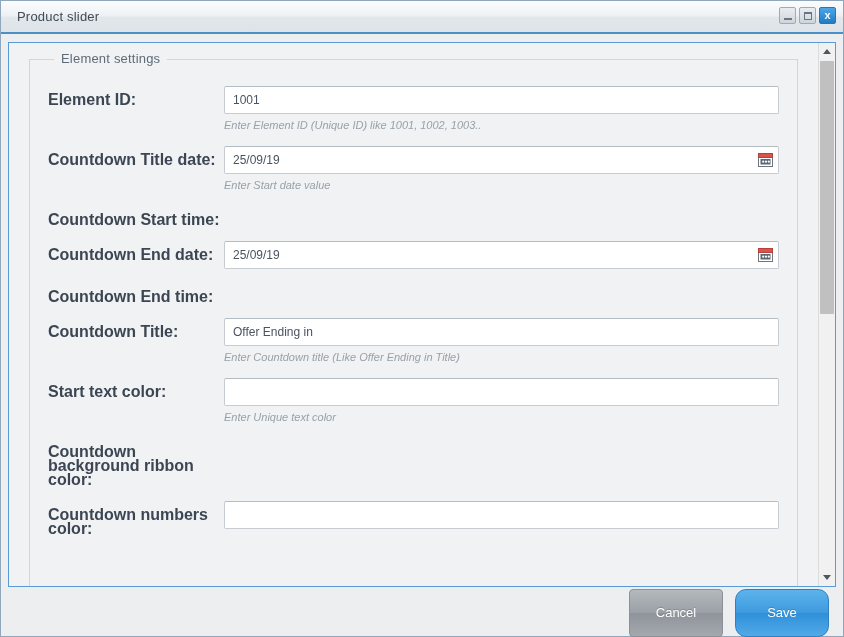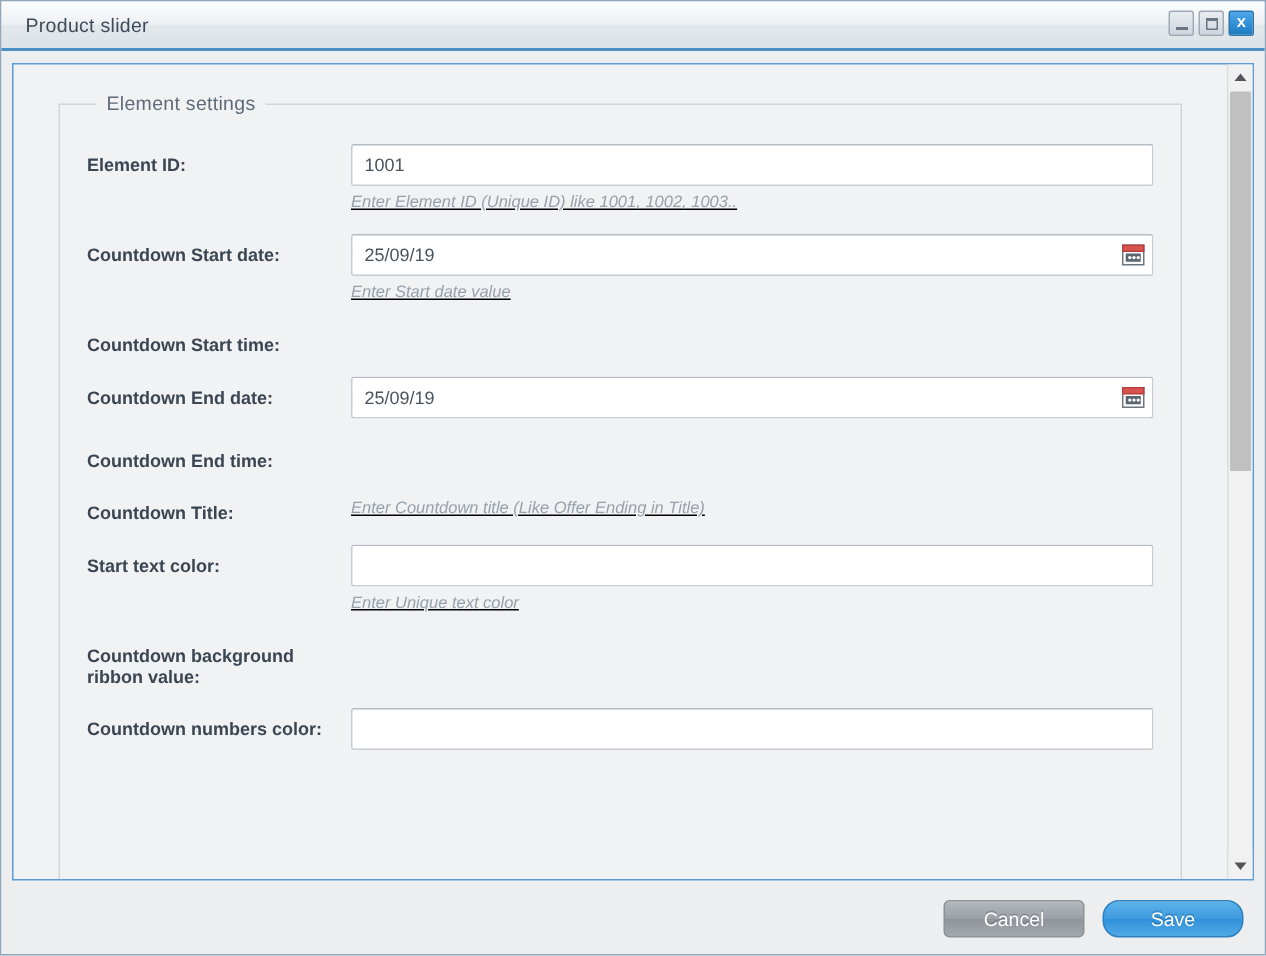"Element settings" .fieldset { margin: 16px -> 6px }
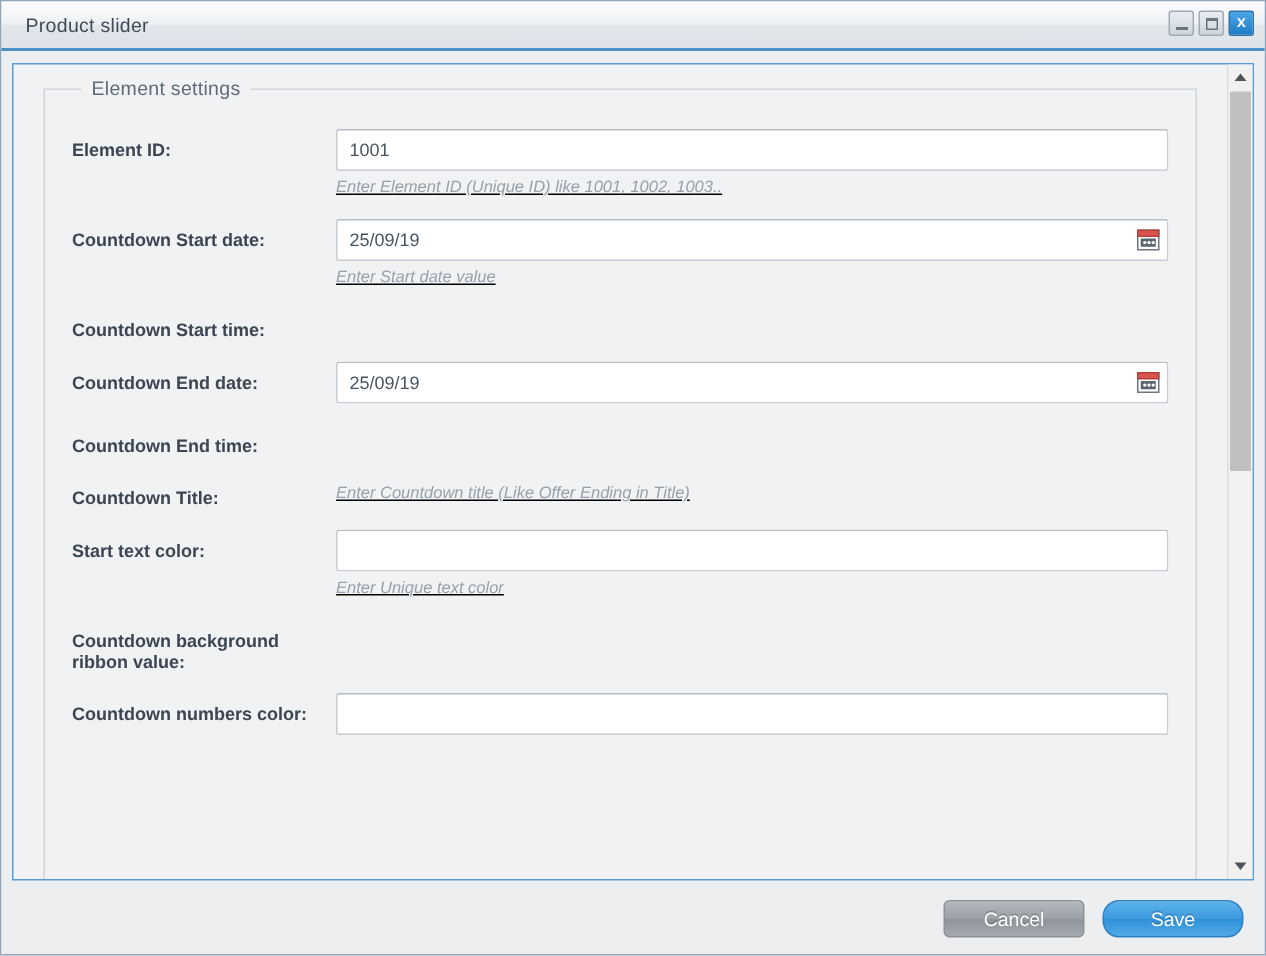"Element ID:" .label { font-size: 12px -> 16px }
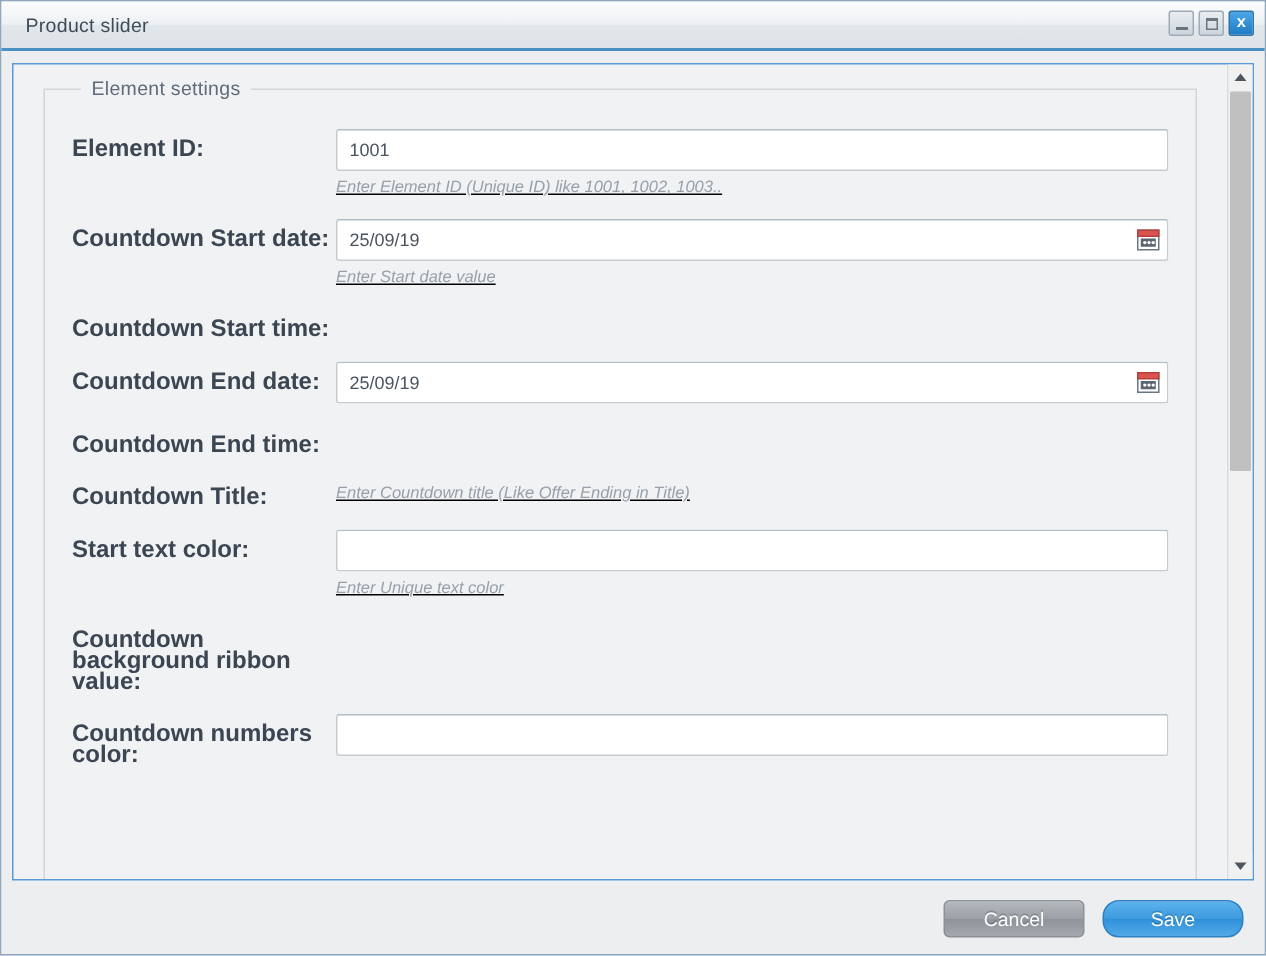"1001" .field { text-decoration: underline -> none }
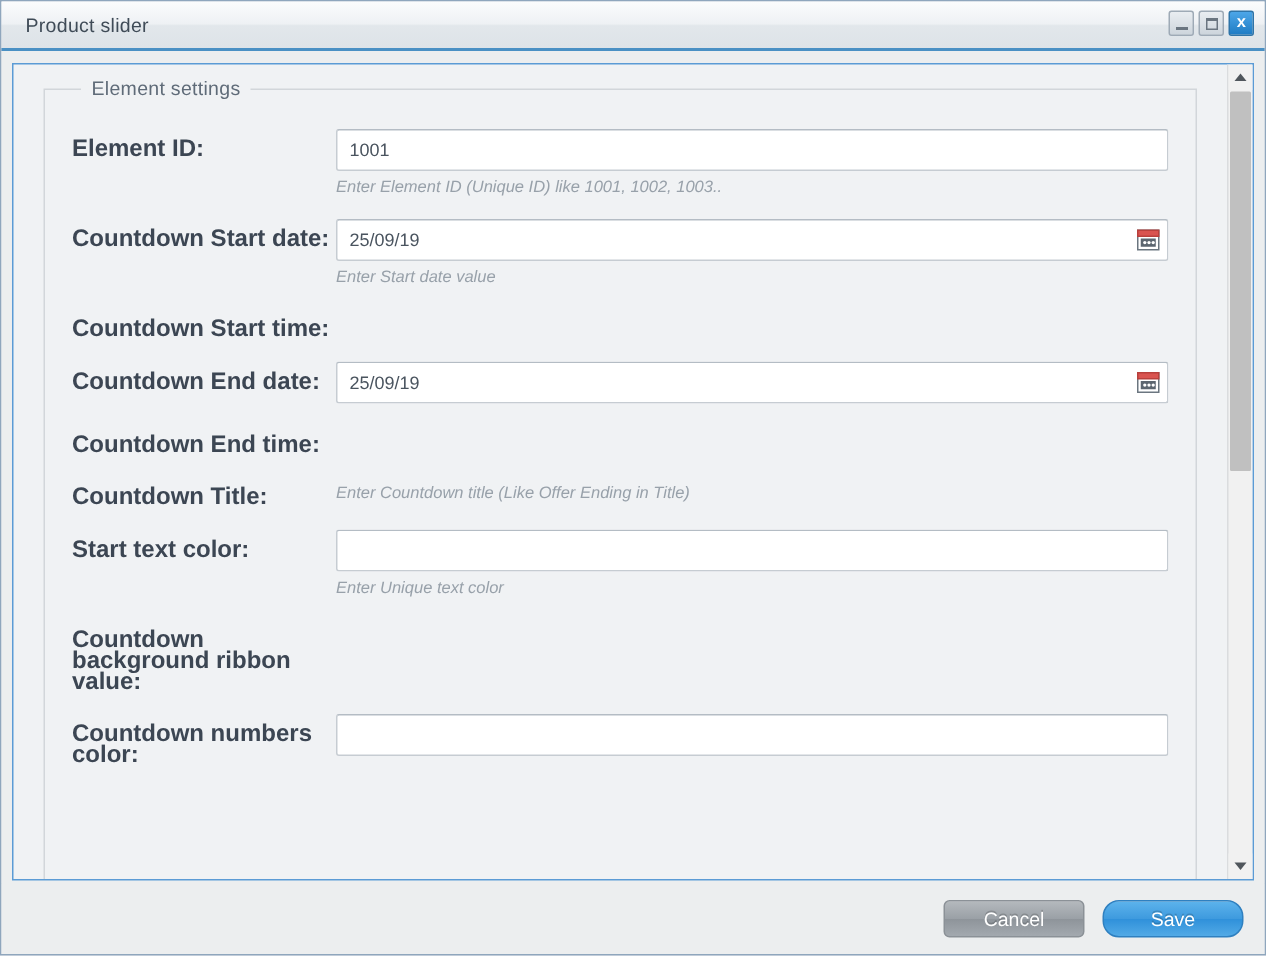"Countdown Start date:" div.label { text: Start -> Title }
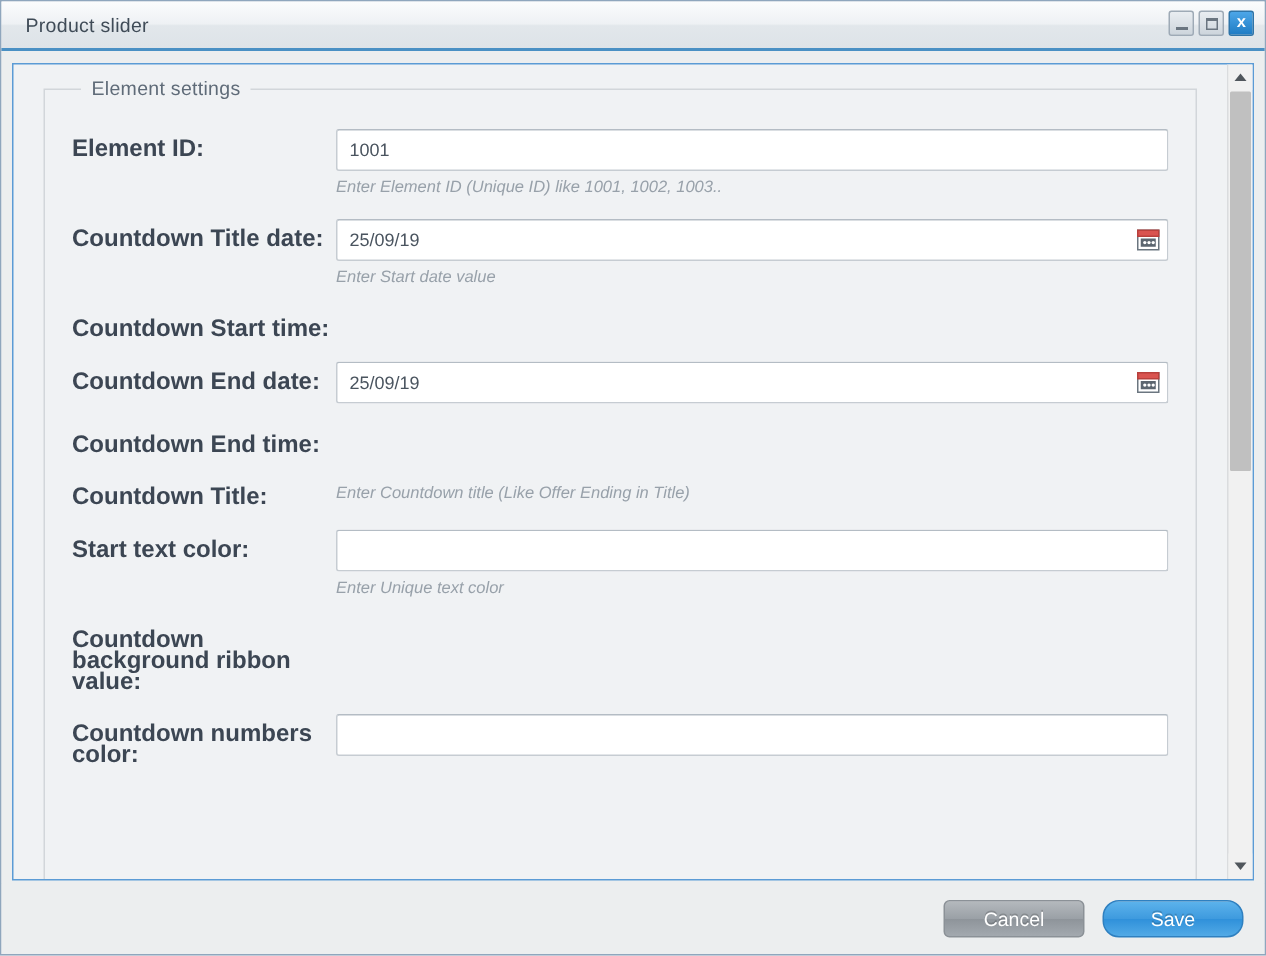"Offer Ending in" div.input-wrap { html: none -> <div> <input> </div> }
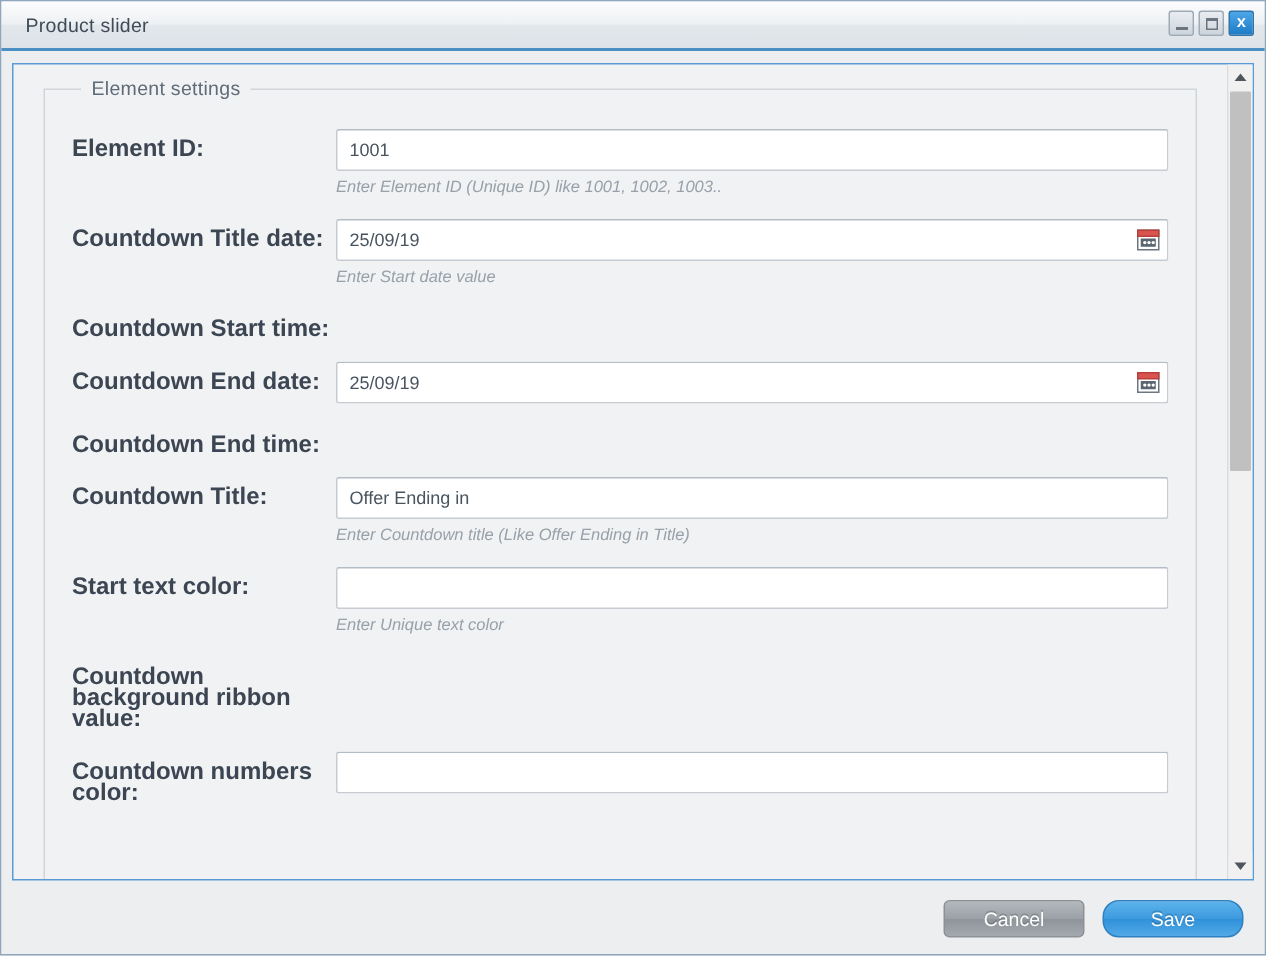"Countdown background ribbon value:" div.label { text: value -> color }
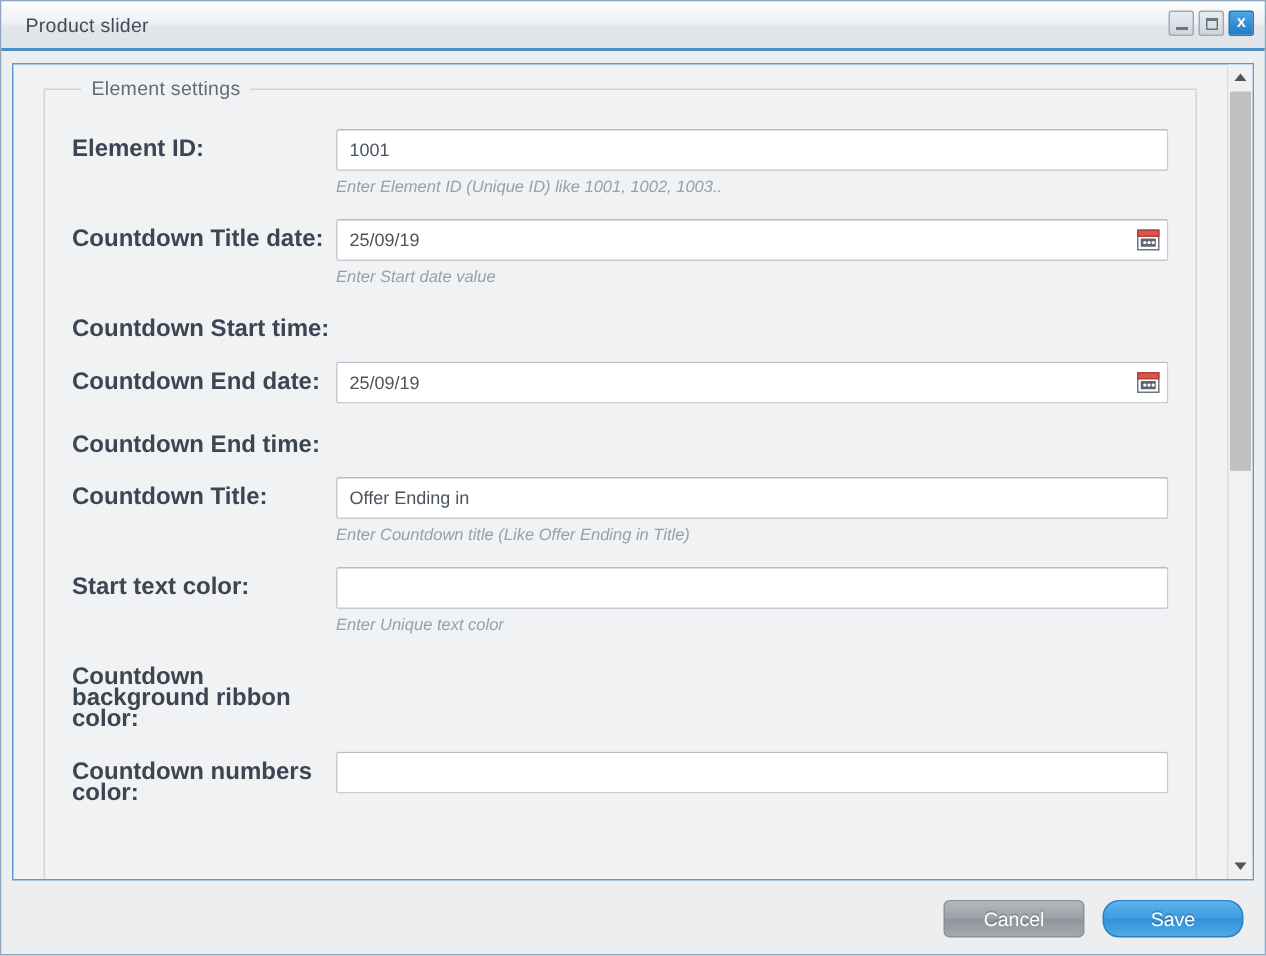"Cancel" .btn { height: 25px -> 48px }
